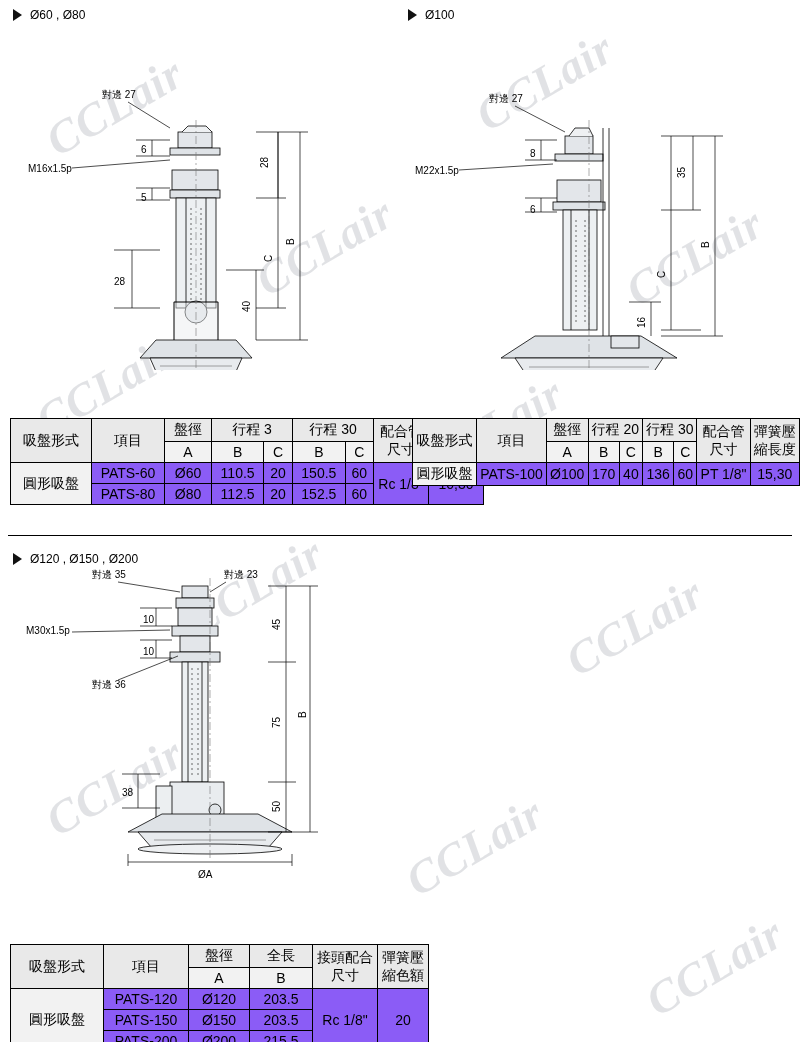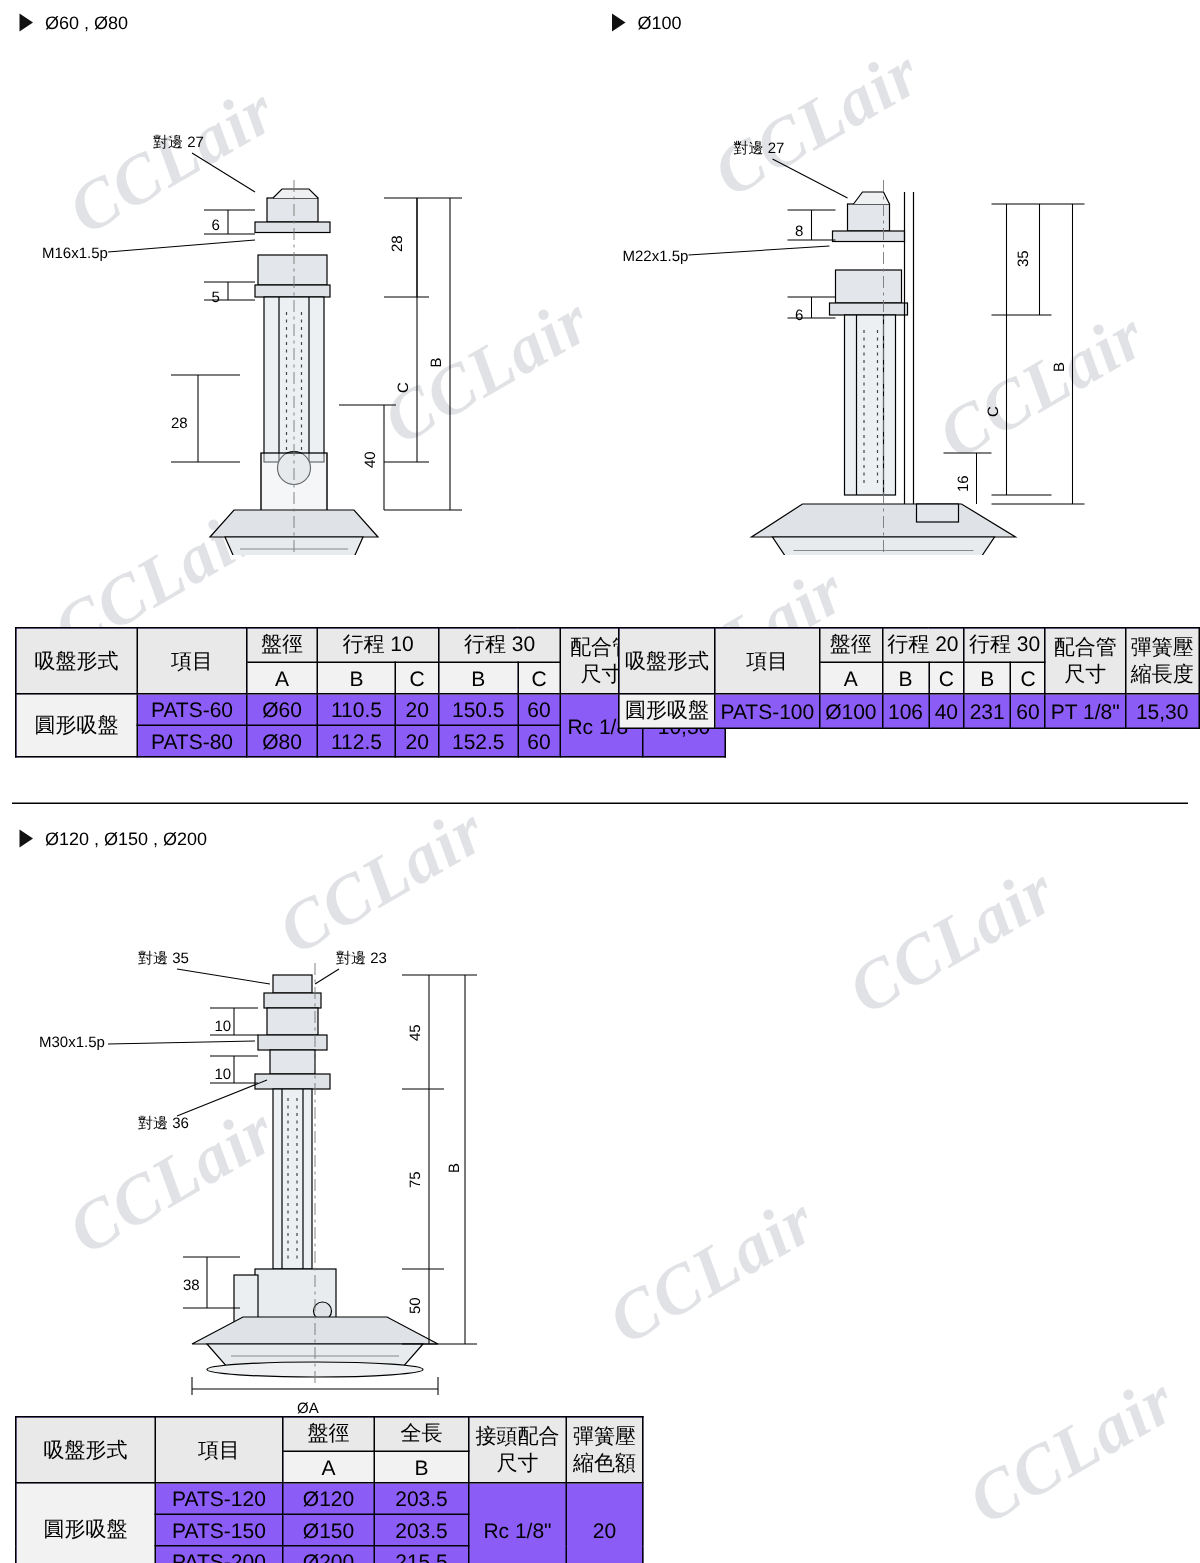"行程 10" td.hd { text: 10 -> 3 }
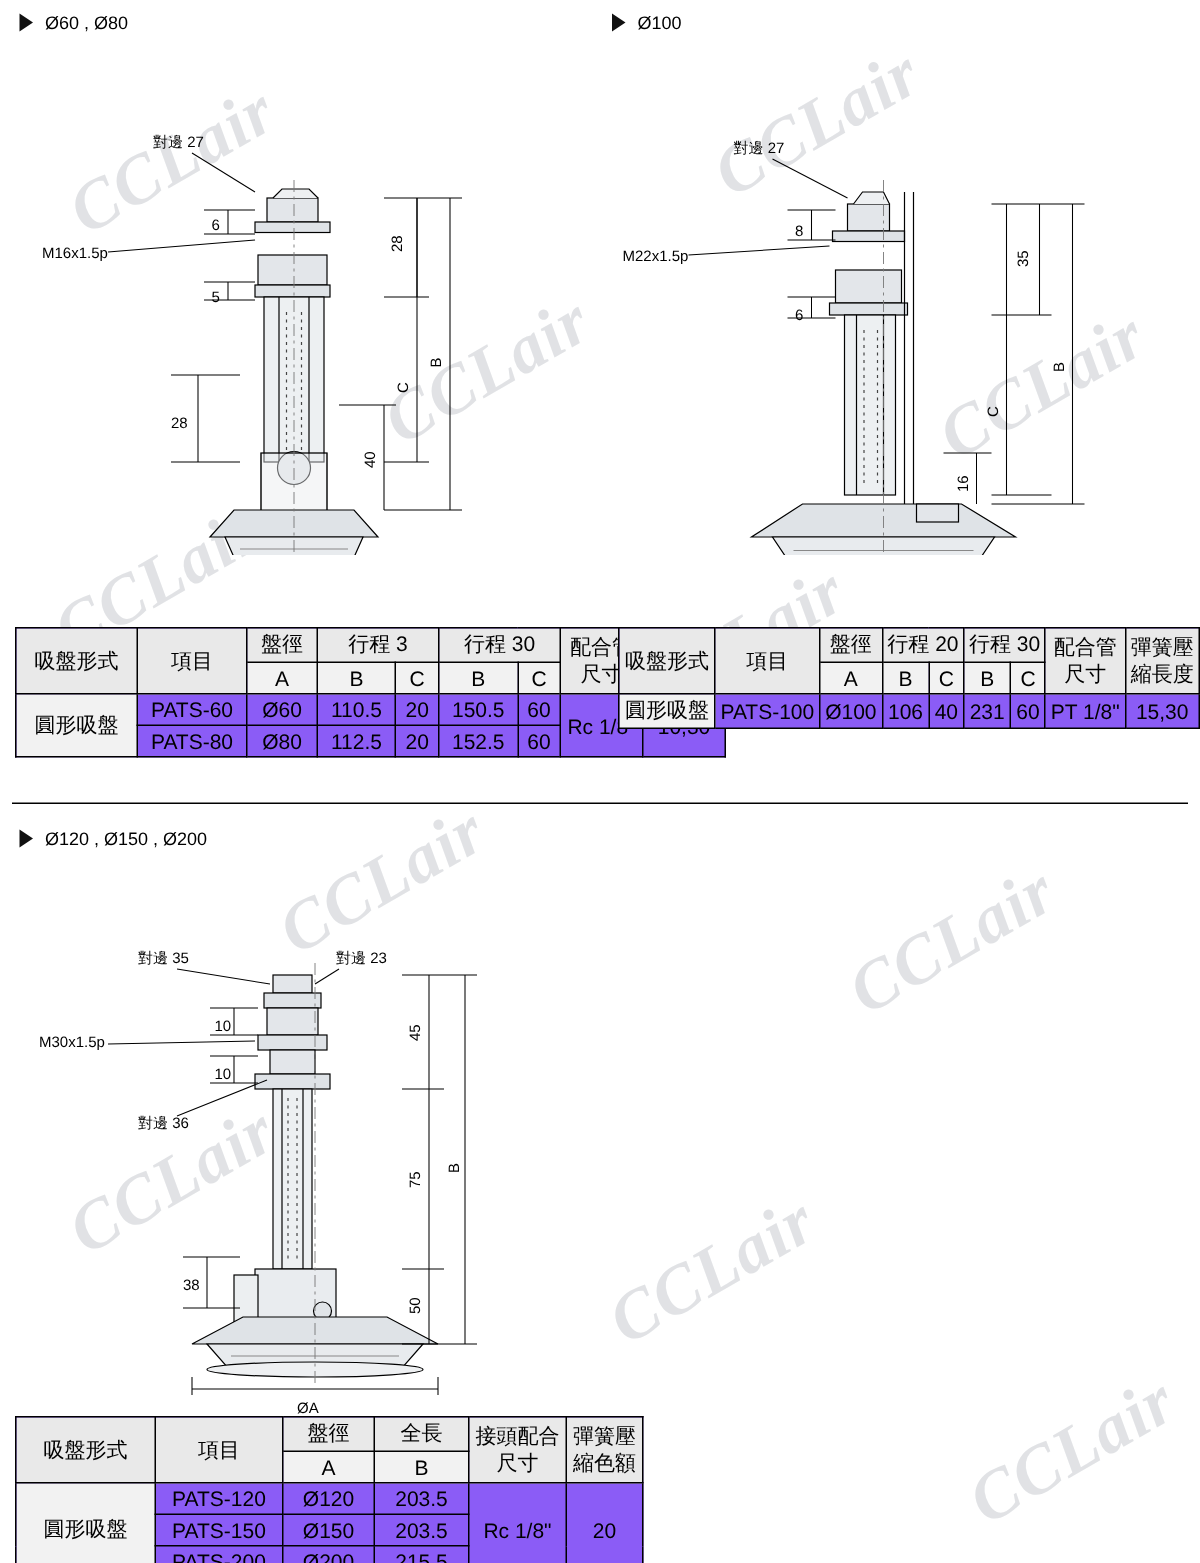"106" td { text: 106 -> 170 }
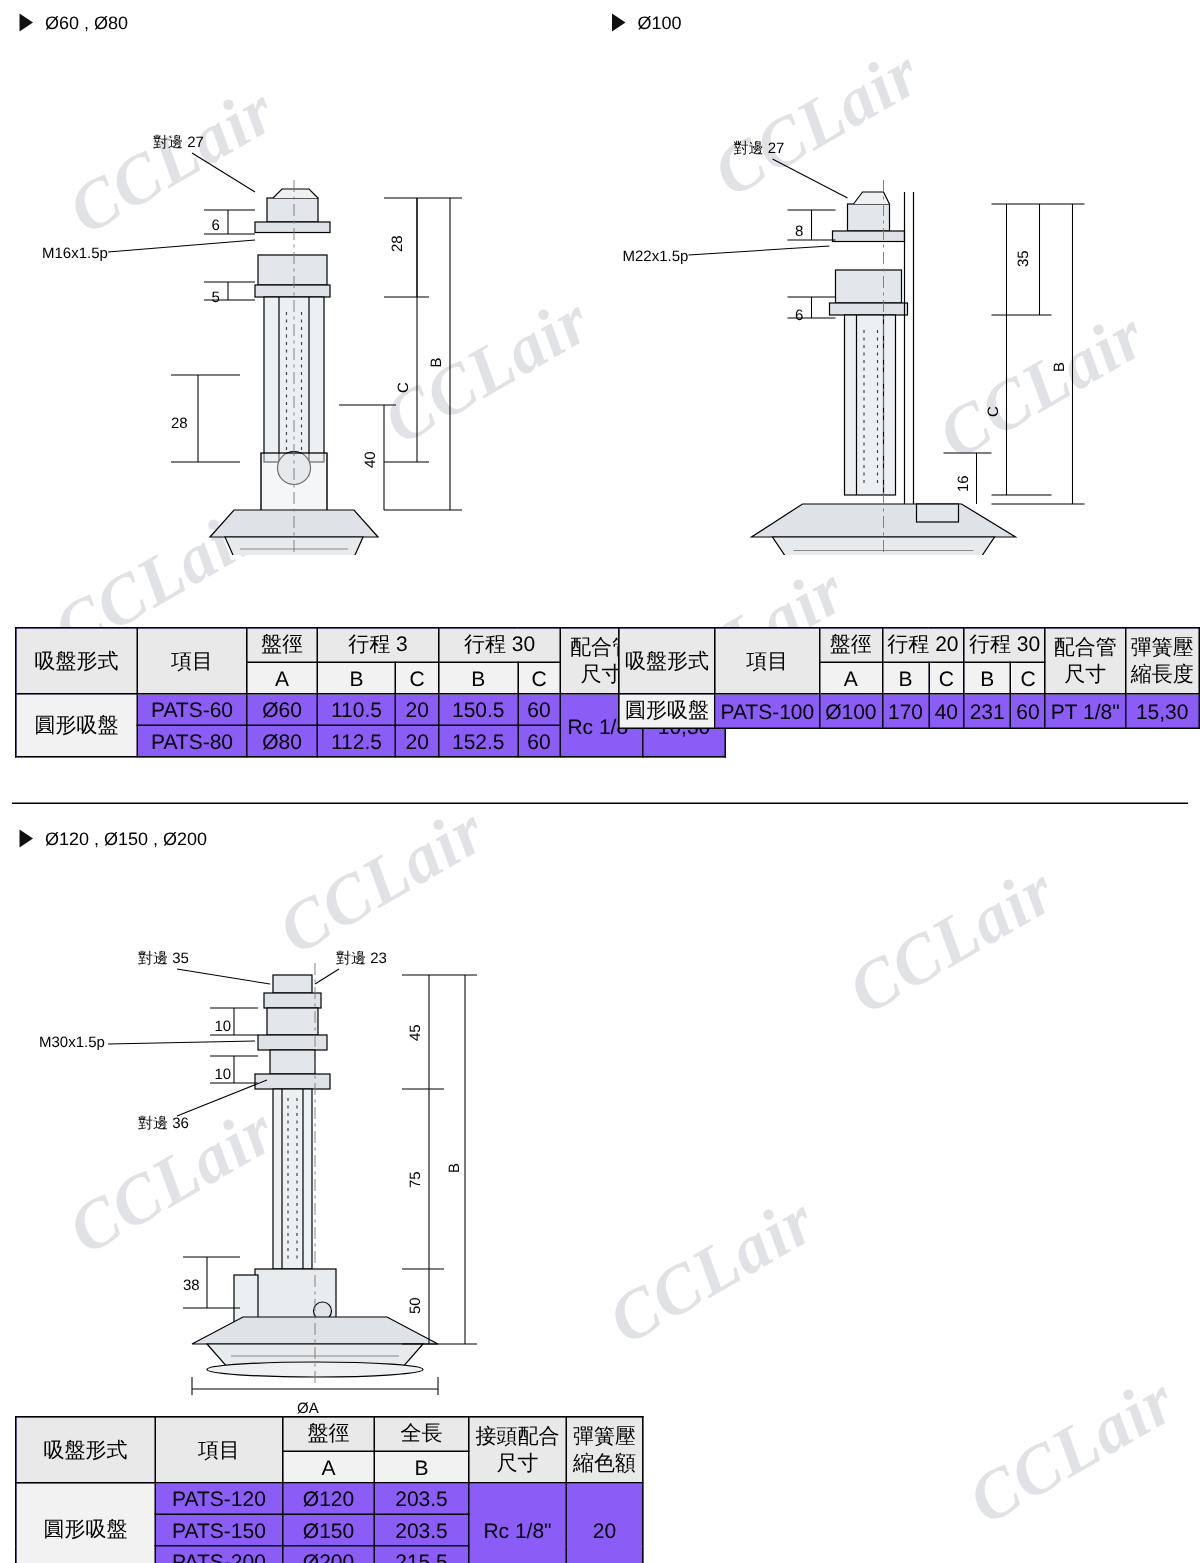"231" td { text: 231 -> 136 }
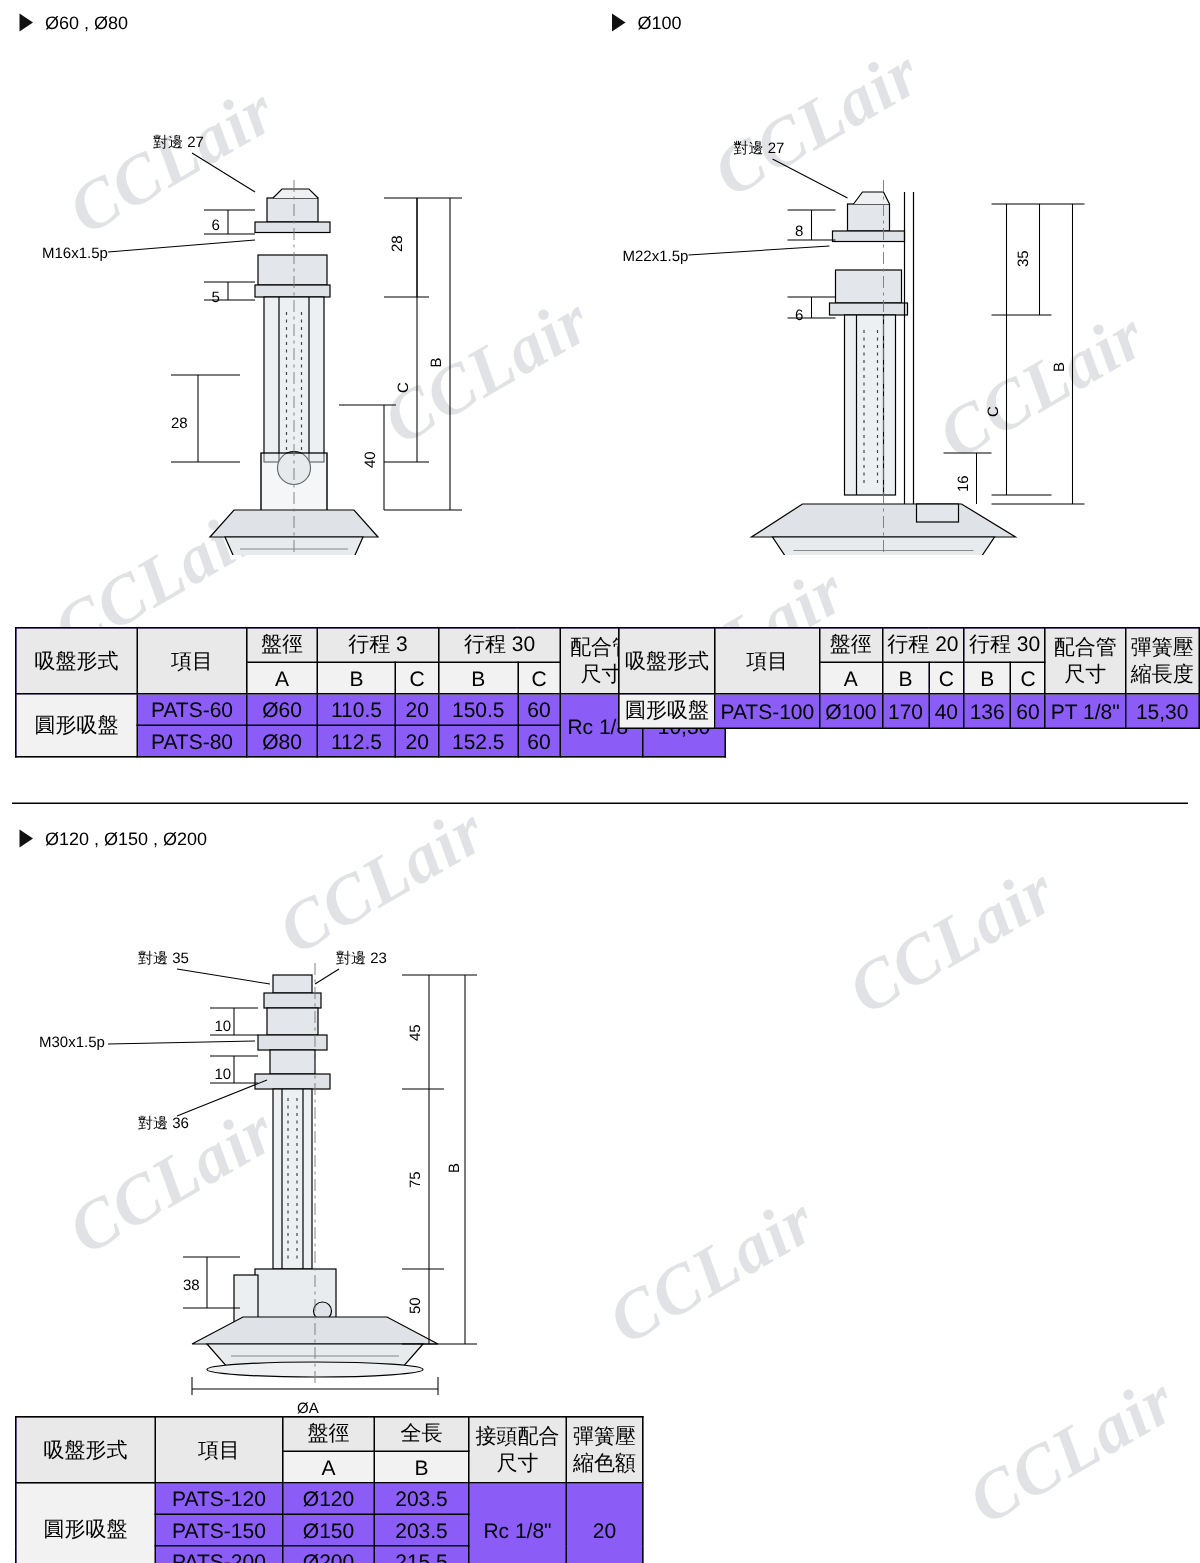"對邊 35" div.draw { top: 612px -> 548px }
